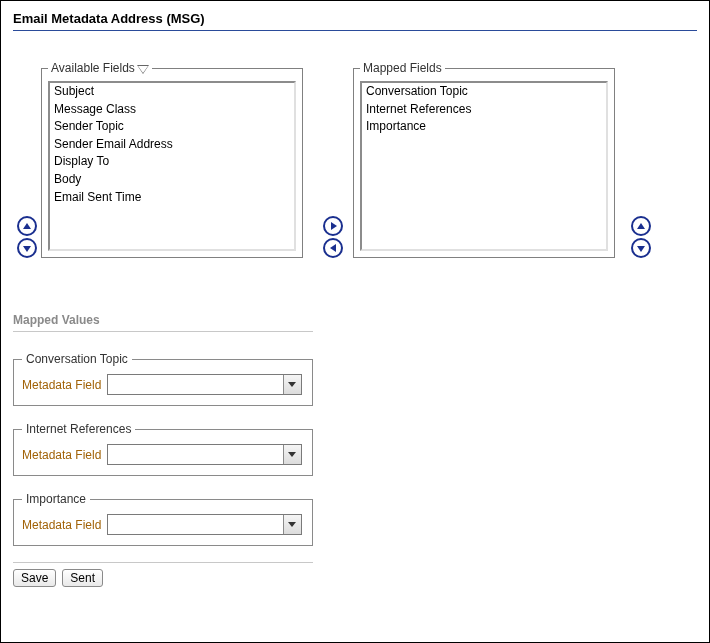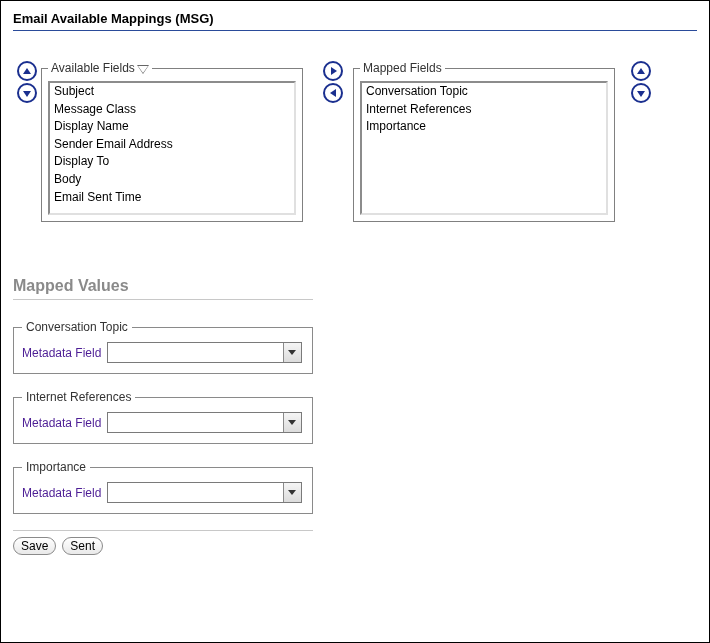"Email Available Mappings (MSG)" div.page-title { text: Available Mappings -> Metadata Address }
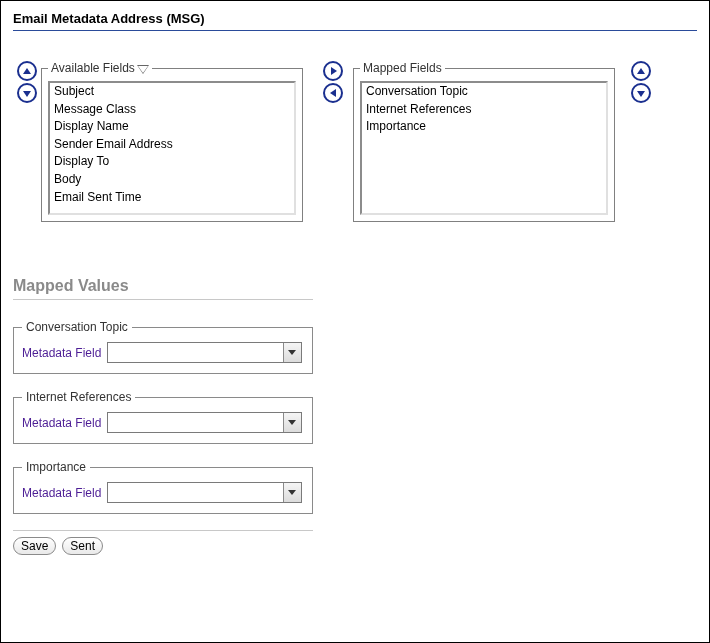"Available Fields" .lists-row { align-items: flex-start -> flex-end }
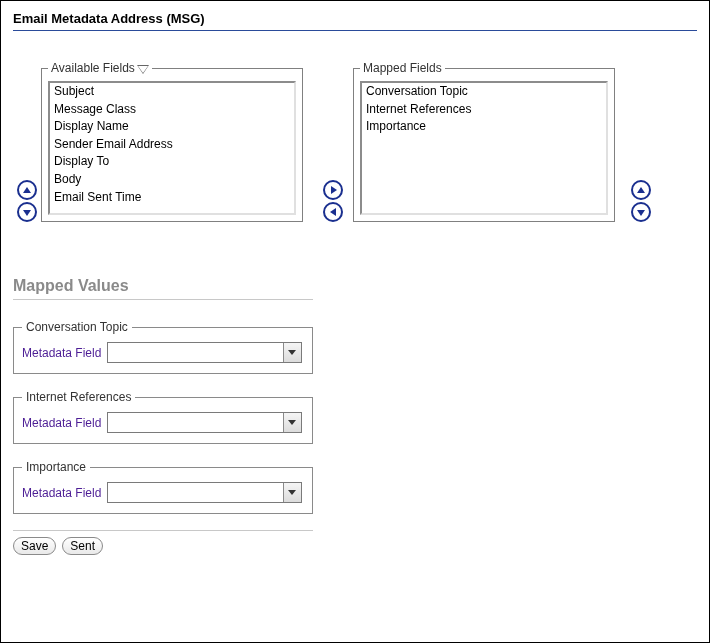"Subject" .listbox { height: 134px -> 170px }
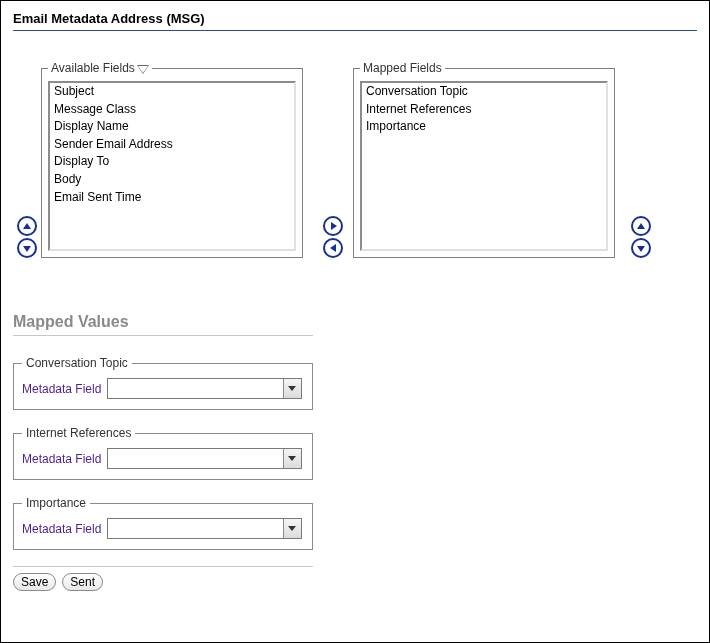"Display Name" div.item { text: Display Name -> Sender Topic }
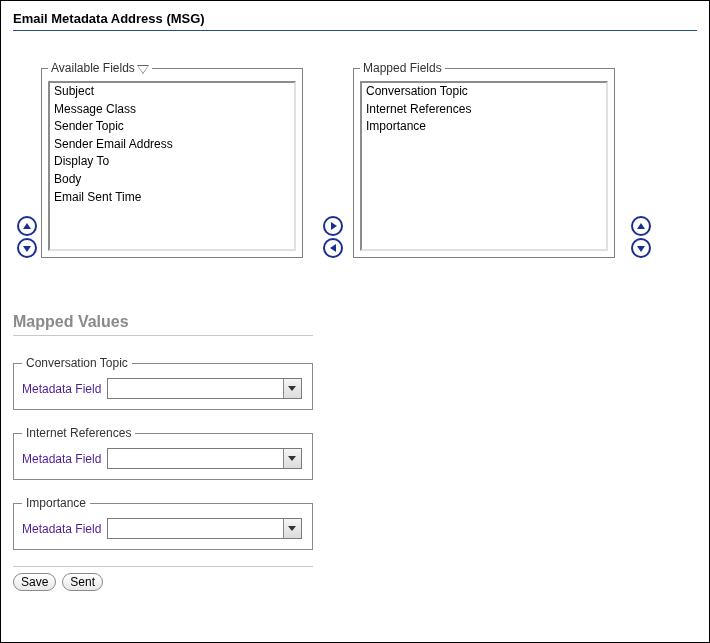"Mapped Values" .section-header { font-size: 16px -> 12px }
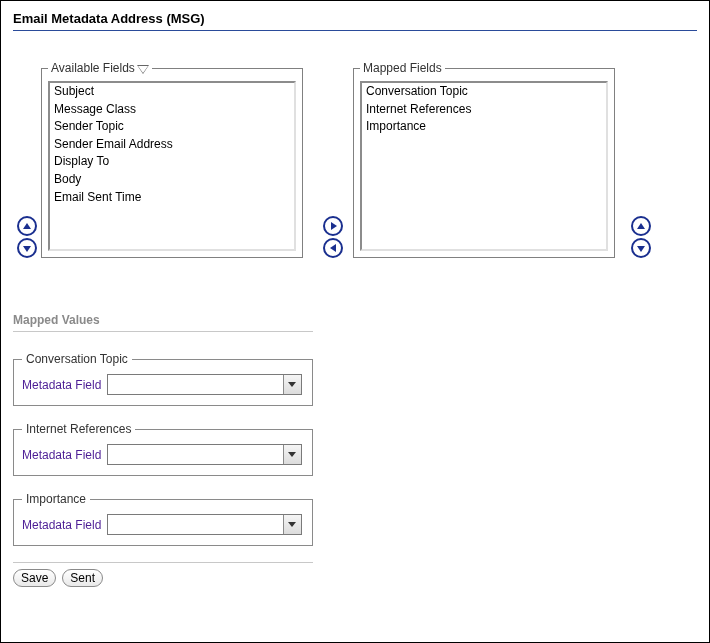"Metadata Field" .value-label { color: #4c1d95 -> #a16207 }
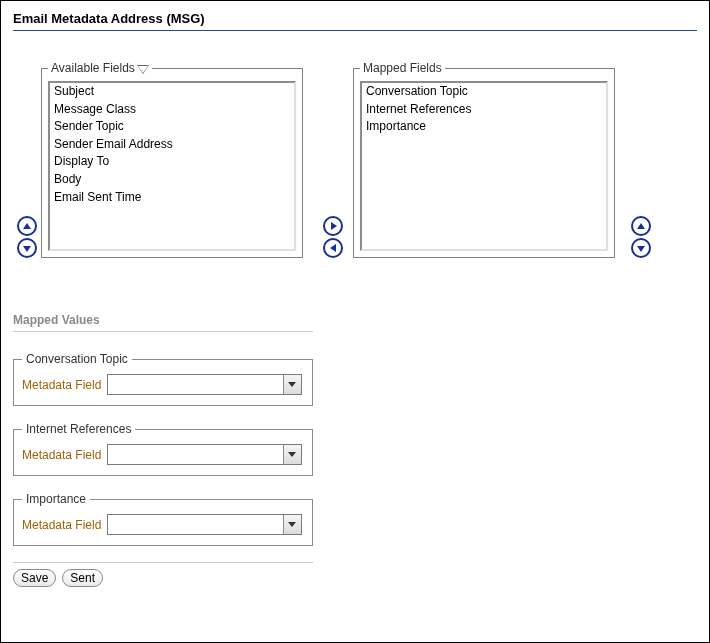"Save" button.form-btn { border-radius: 9px -> 3px }
